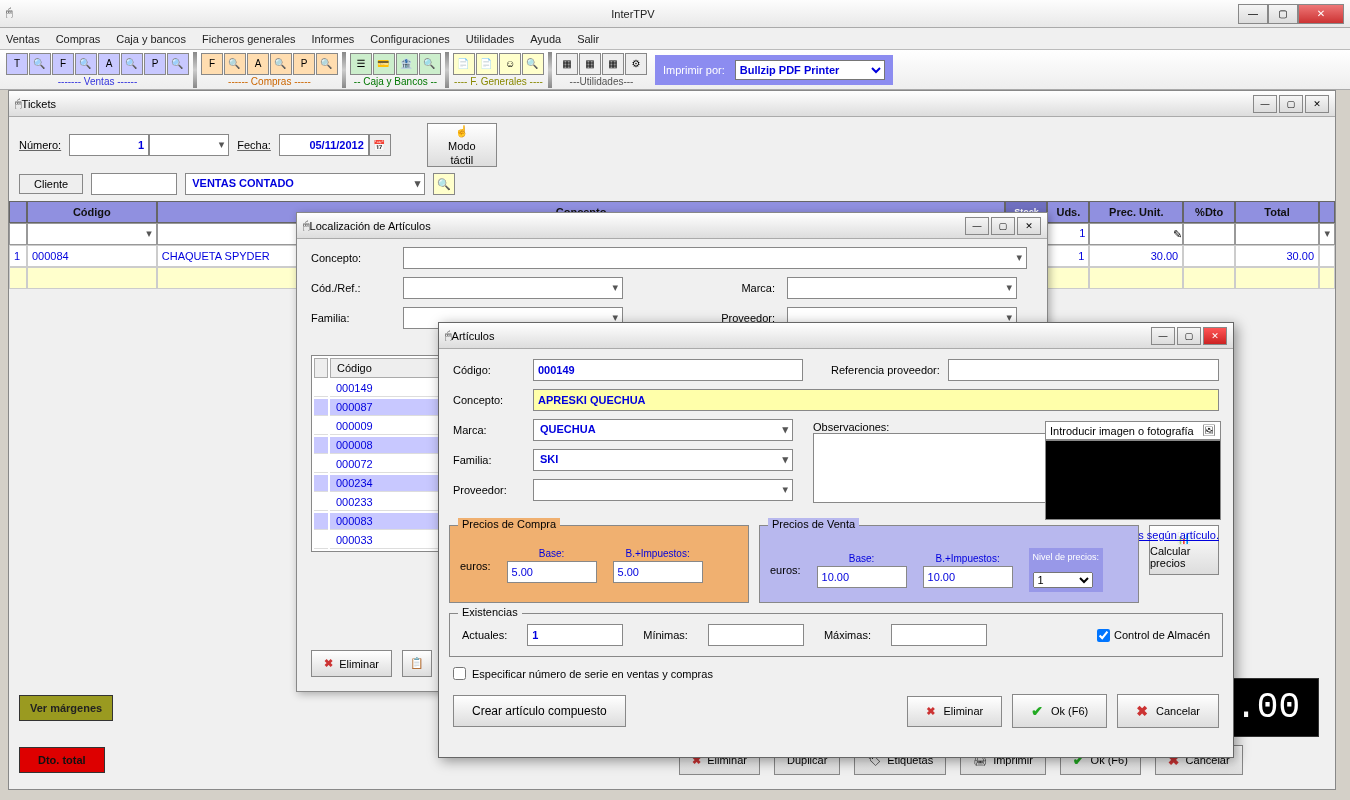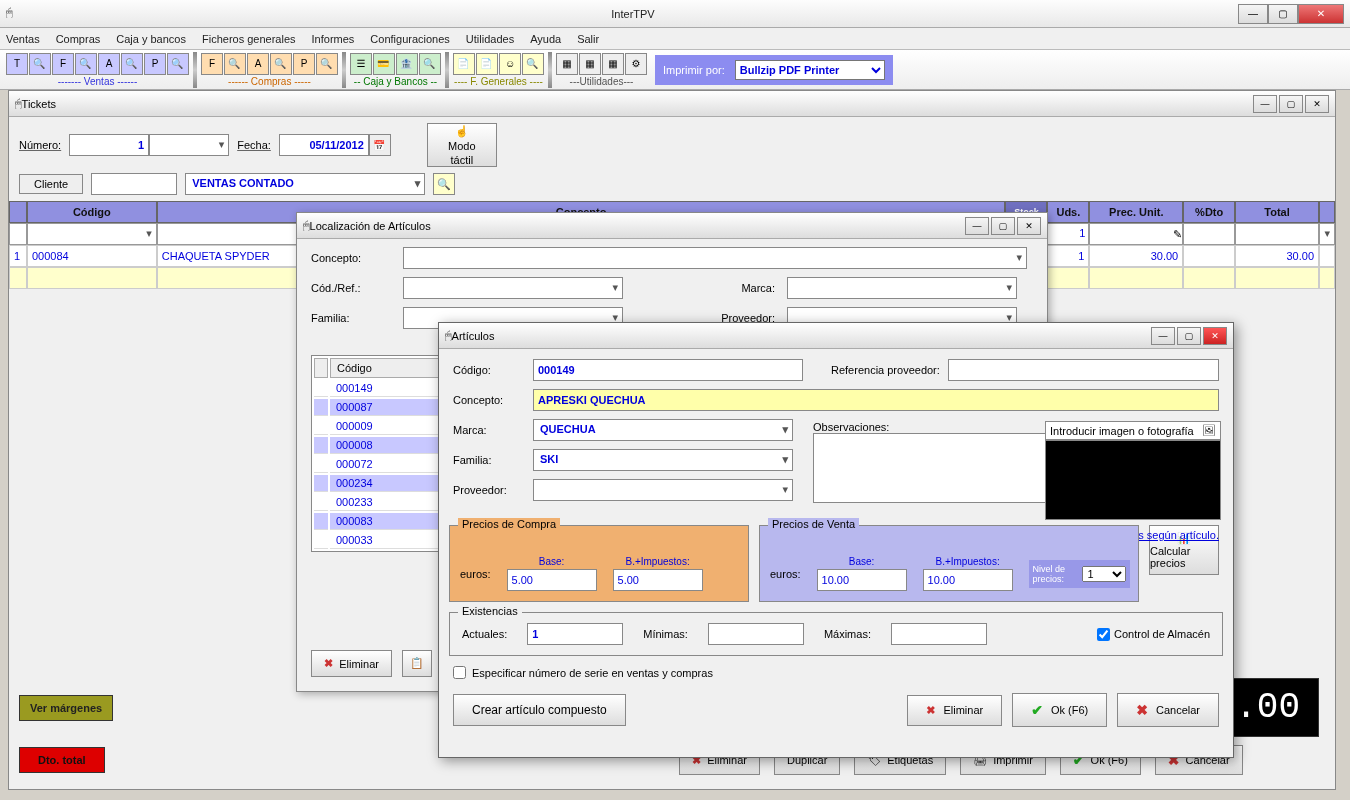"Precios de Compra" .pbox { padding: 20px 10px 10px -> 12px 10px 10px }
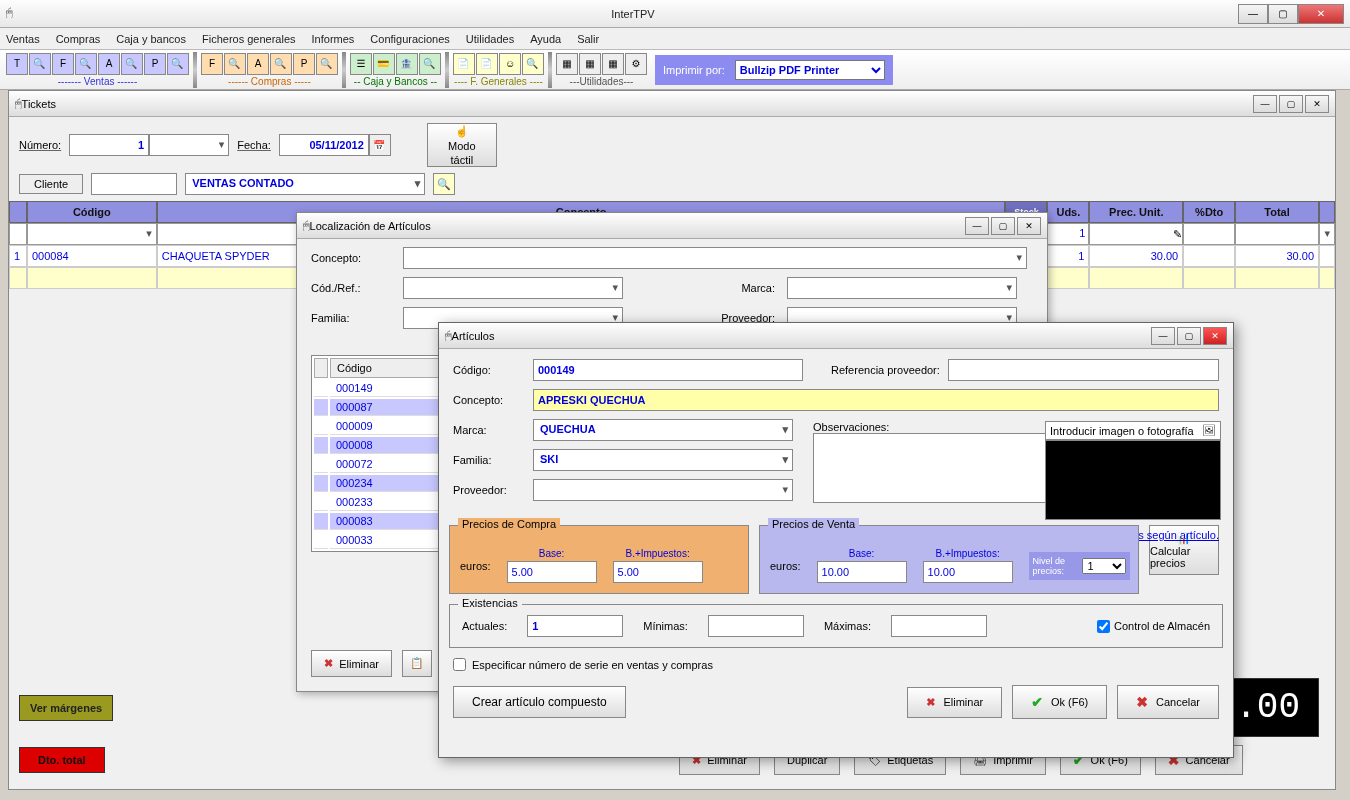"Nivel de precios:" .nivel { align-items: center -> none; flex-direction: row -> column; gap: 2px -> 10px }
